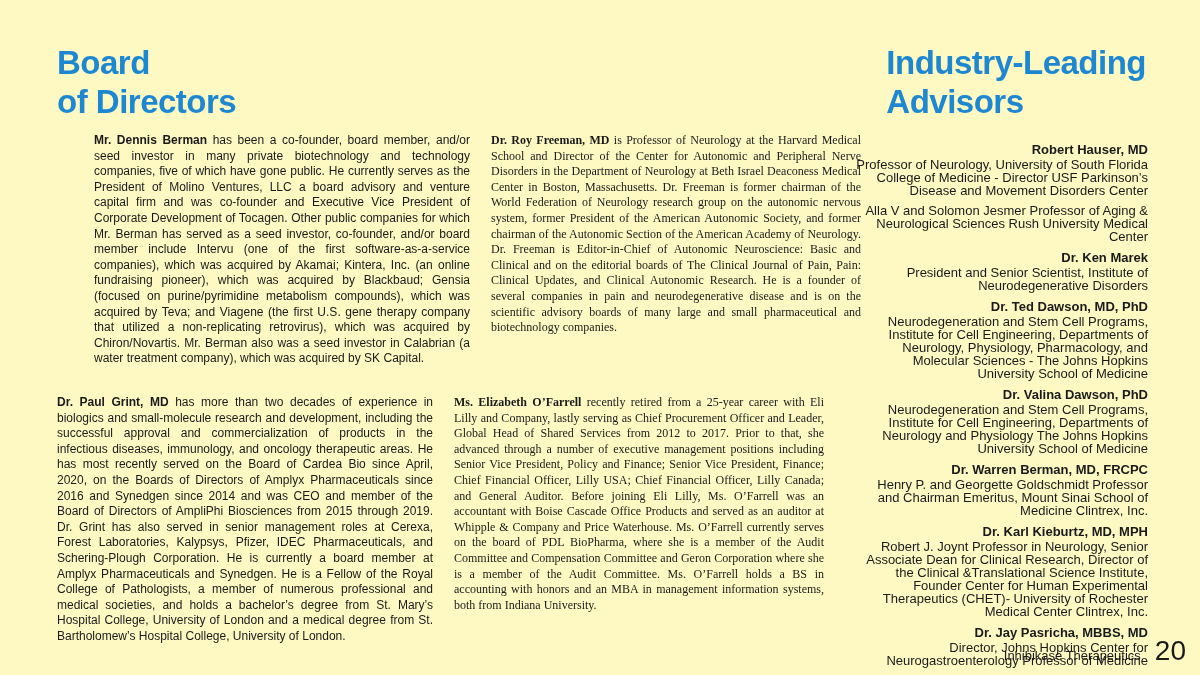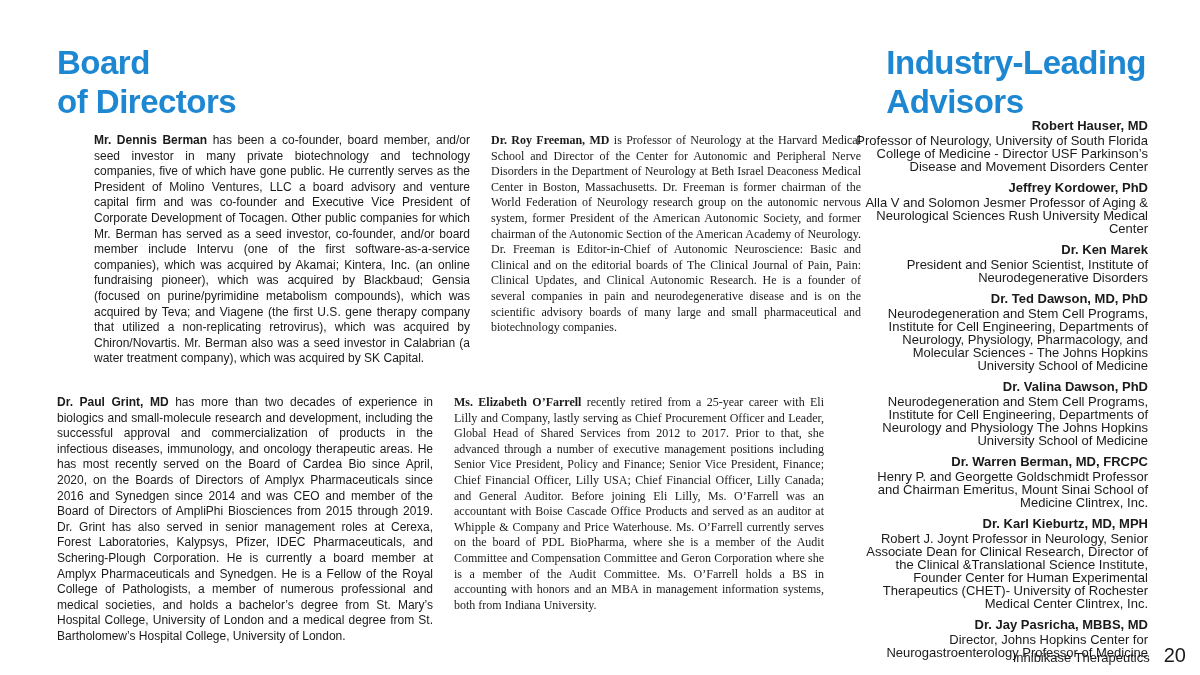"Board" .slide { background: #ffffff -> #fef9c3 }
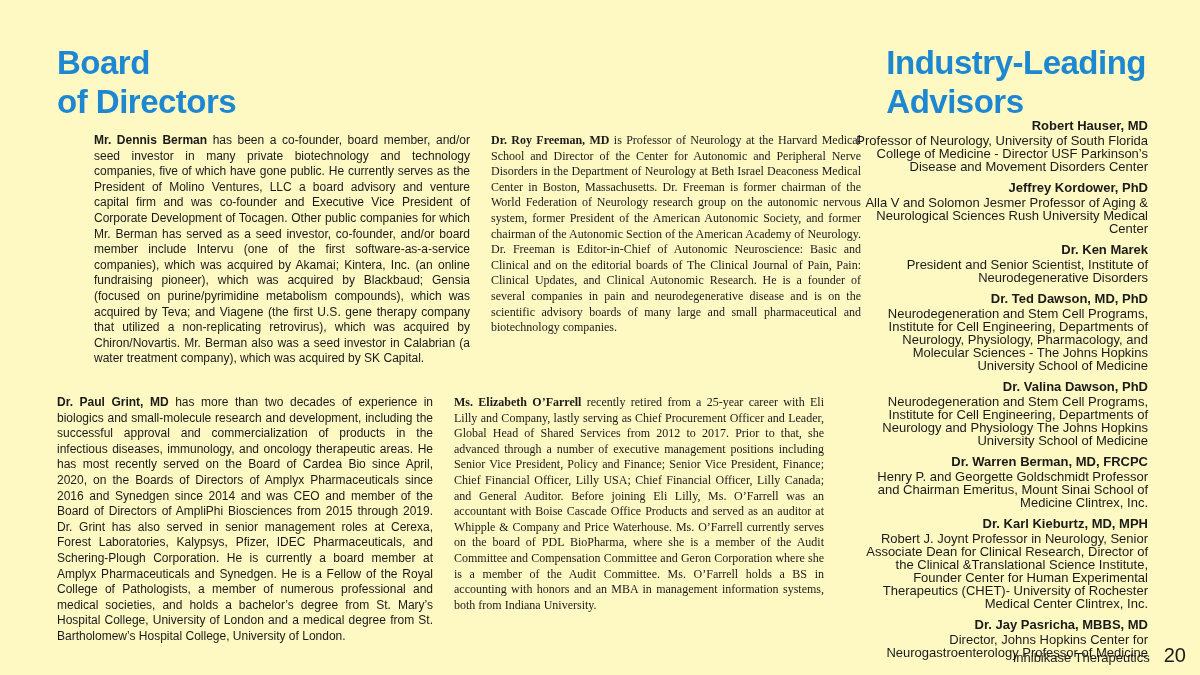"Robert Hauser, MD" .advisors-list { top: 118px -> 142px }
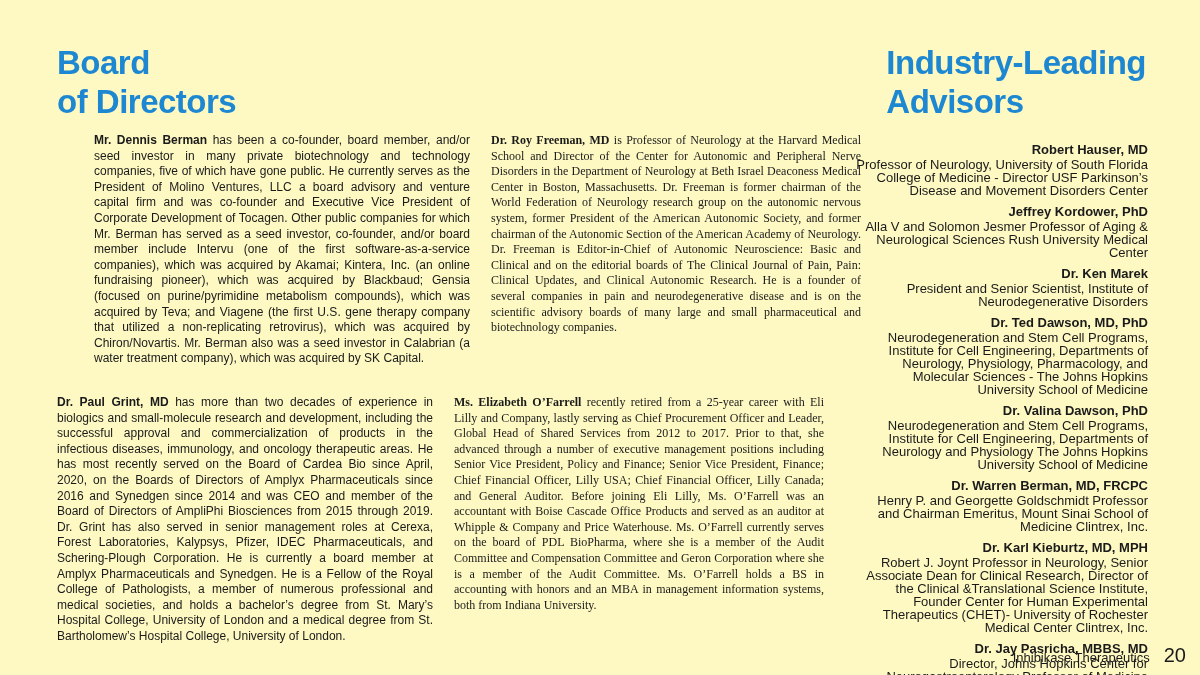"Jeffrey Kordower, PhD" div.advisor-name { html: <div>Jeffrey Kordower, PhD</div> -> none }
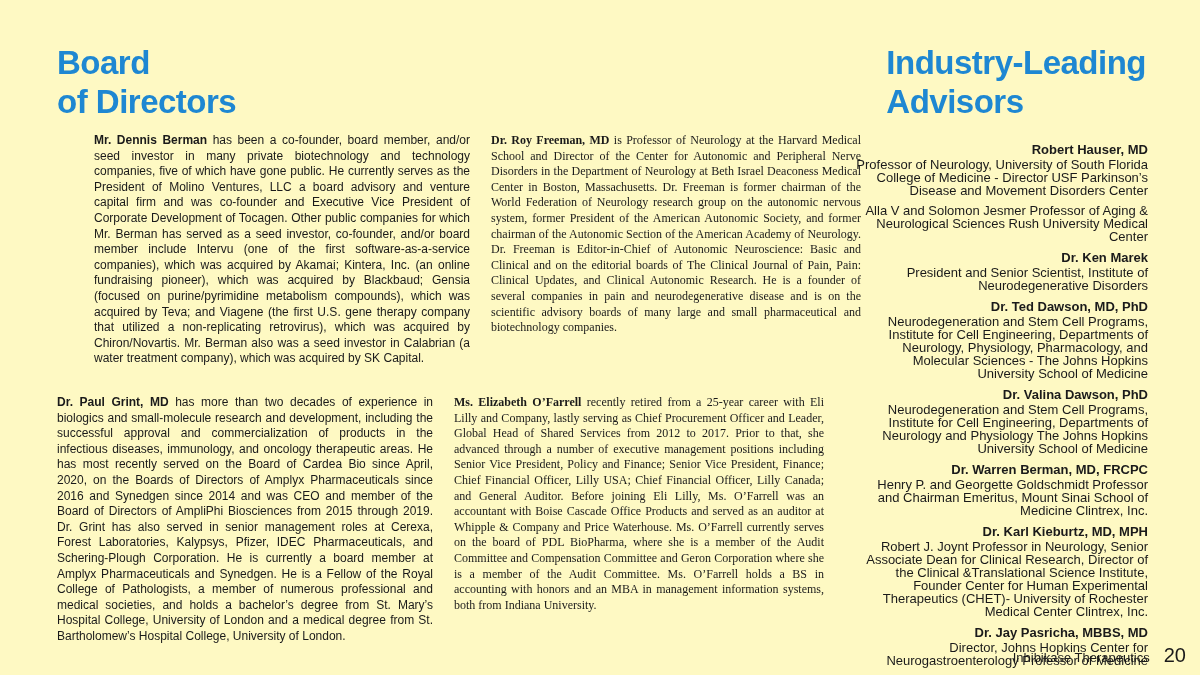"20" .footer-page { font-size: 20px -> 28px }
